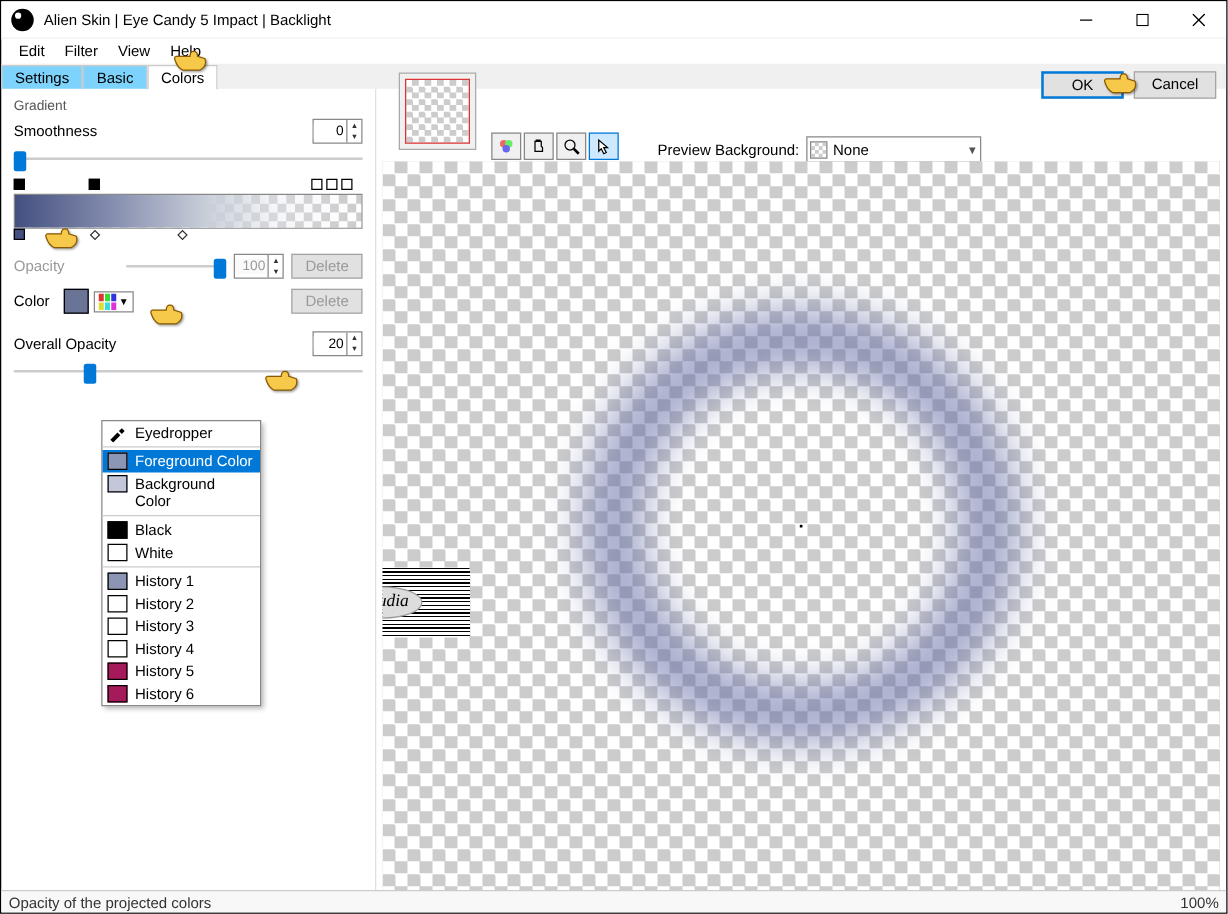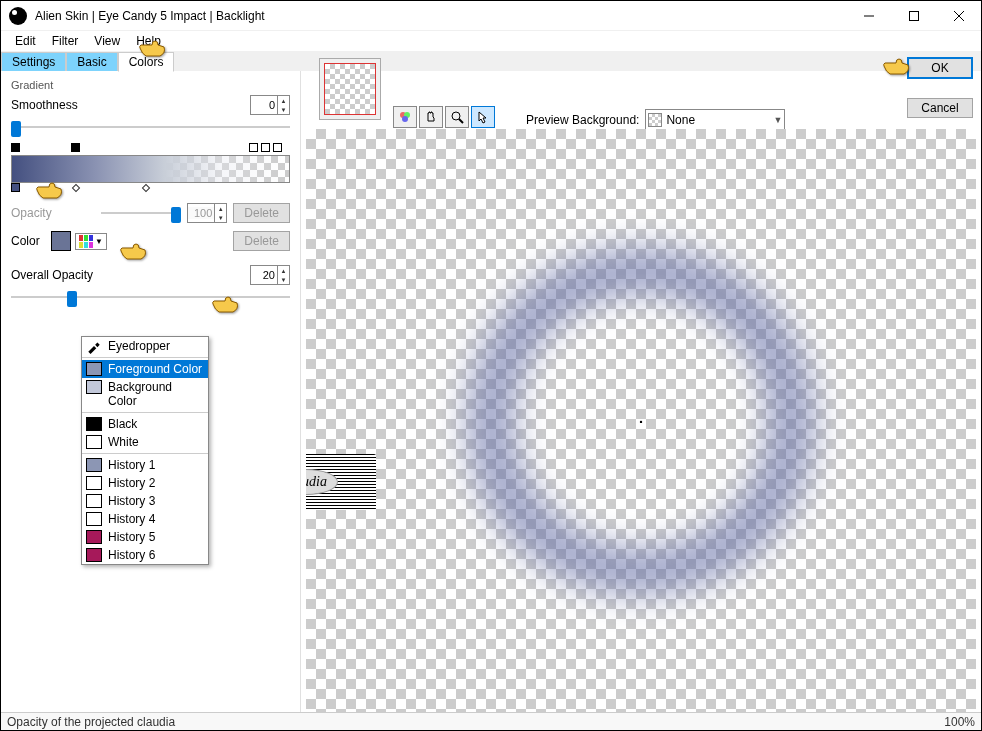"OK" .okcancel { flex-direction: column -> row; gap: 19px -> 8px }
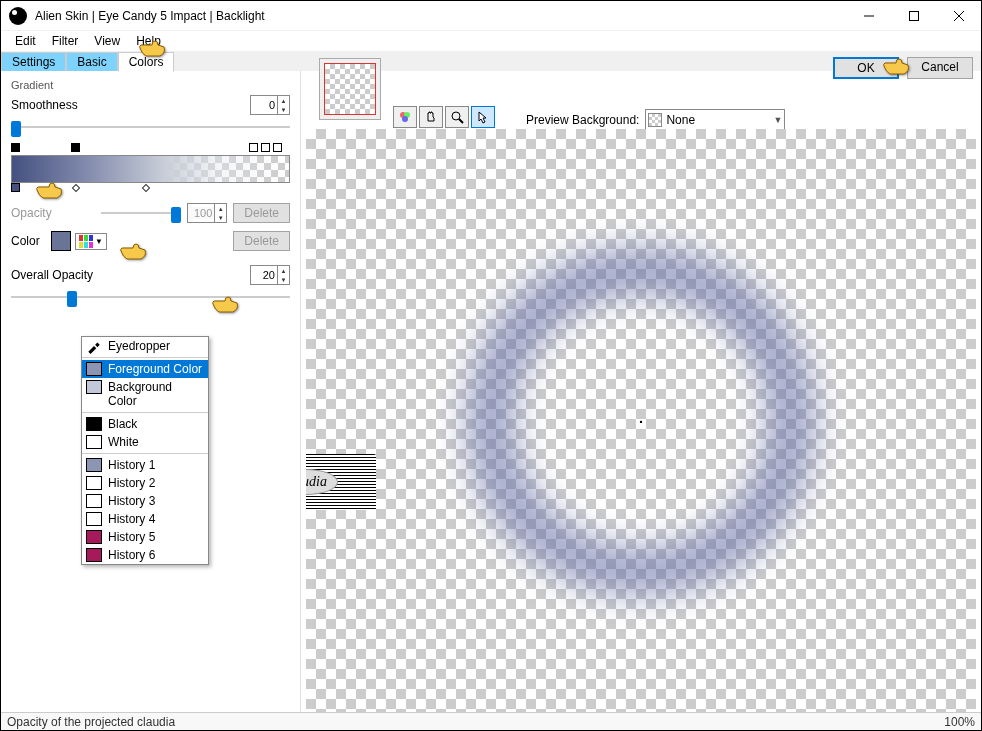"Opacity of the projected claudia" span { text: claudia -> colors }
